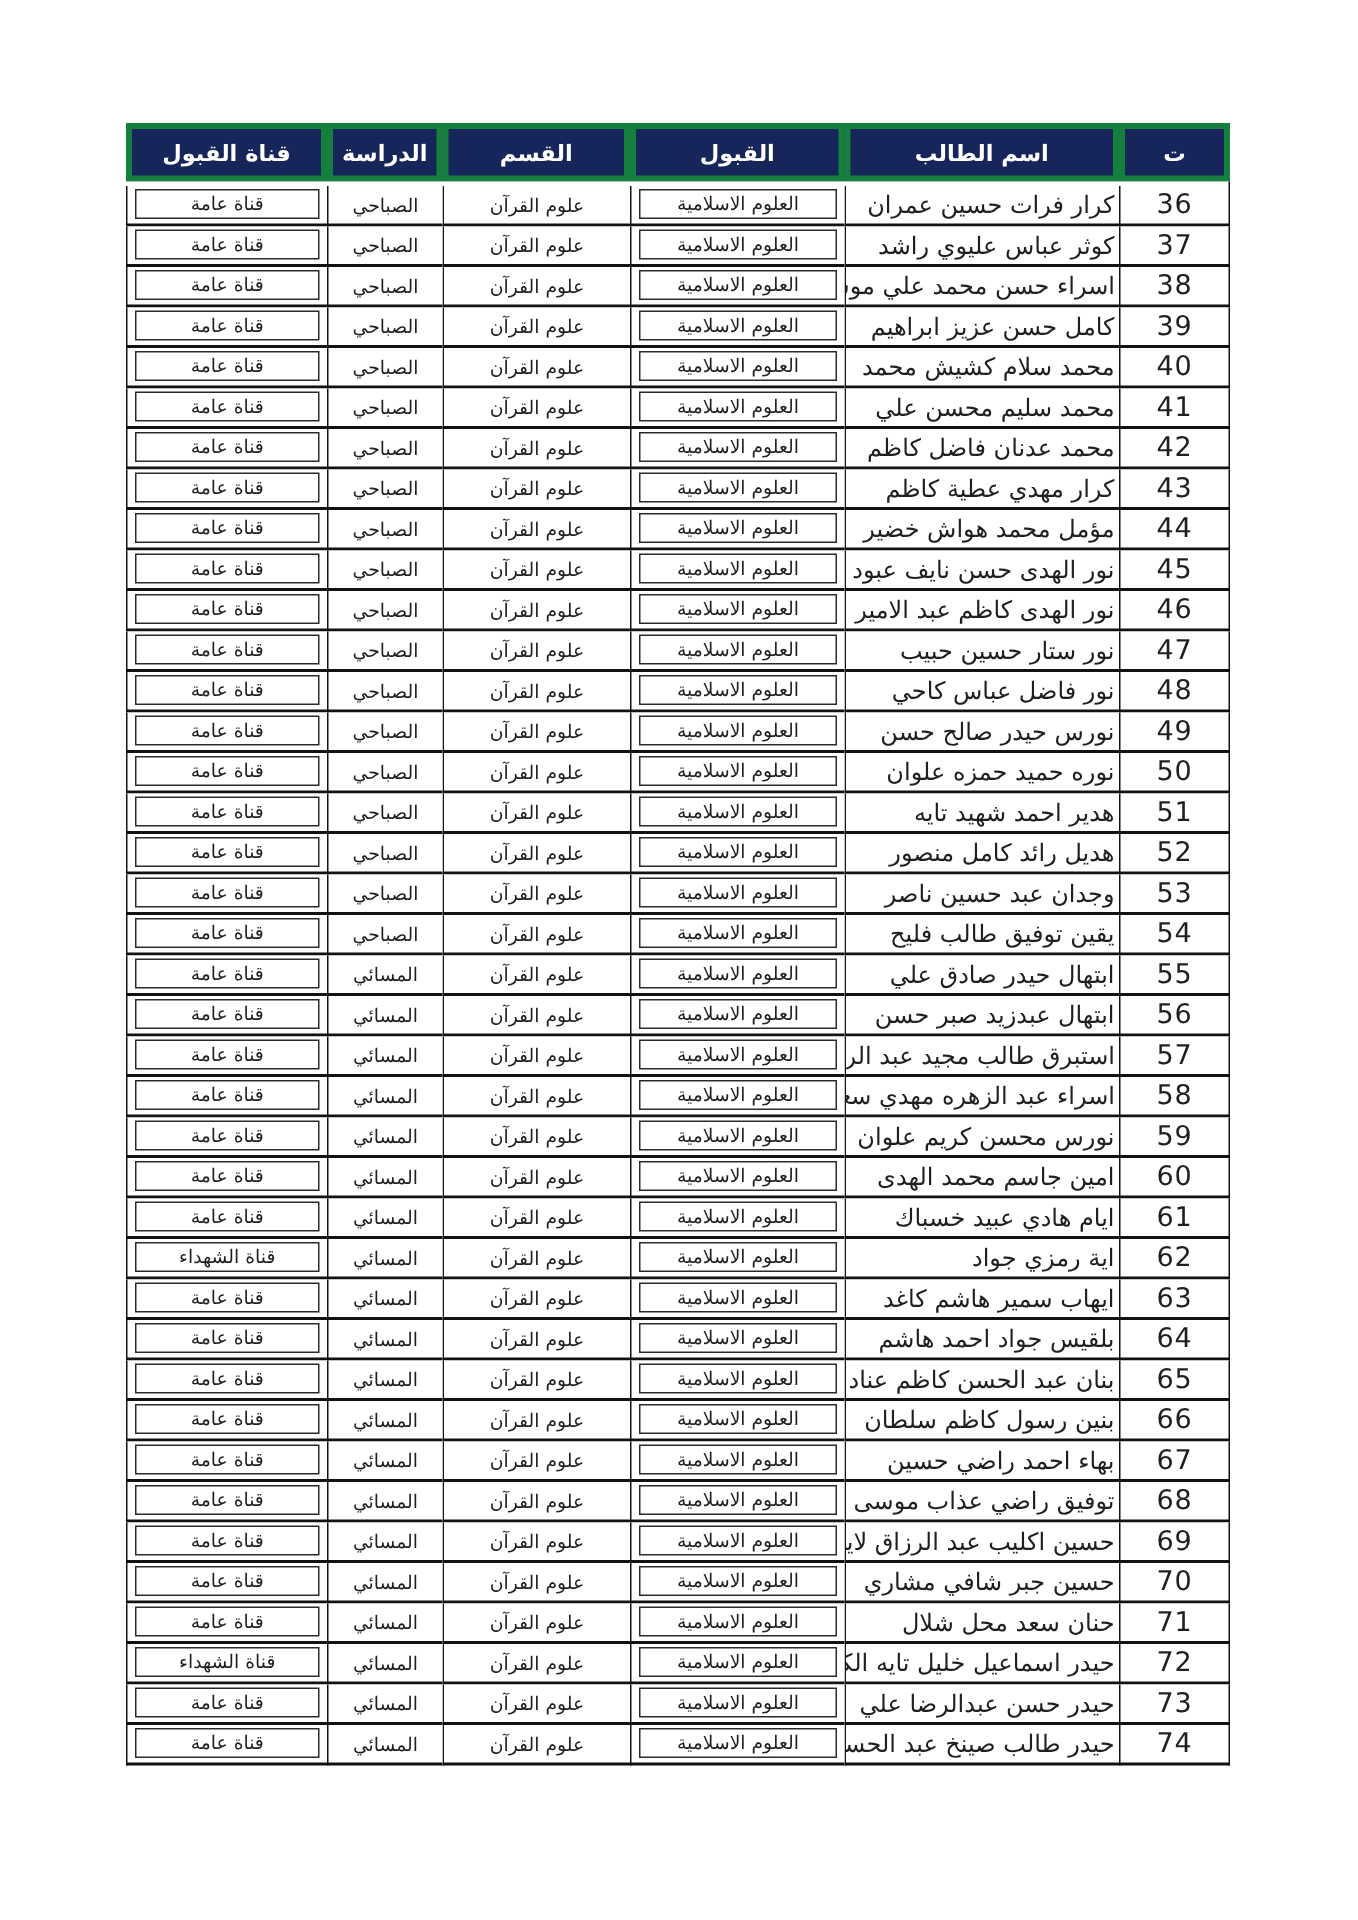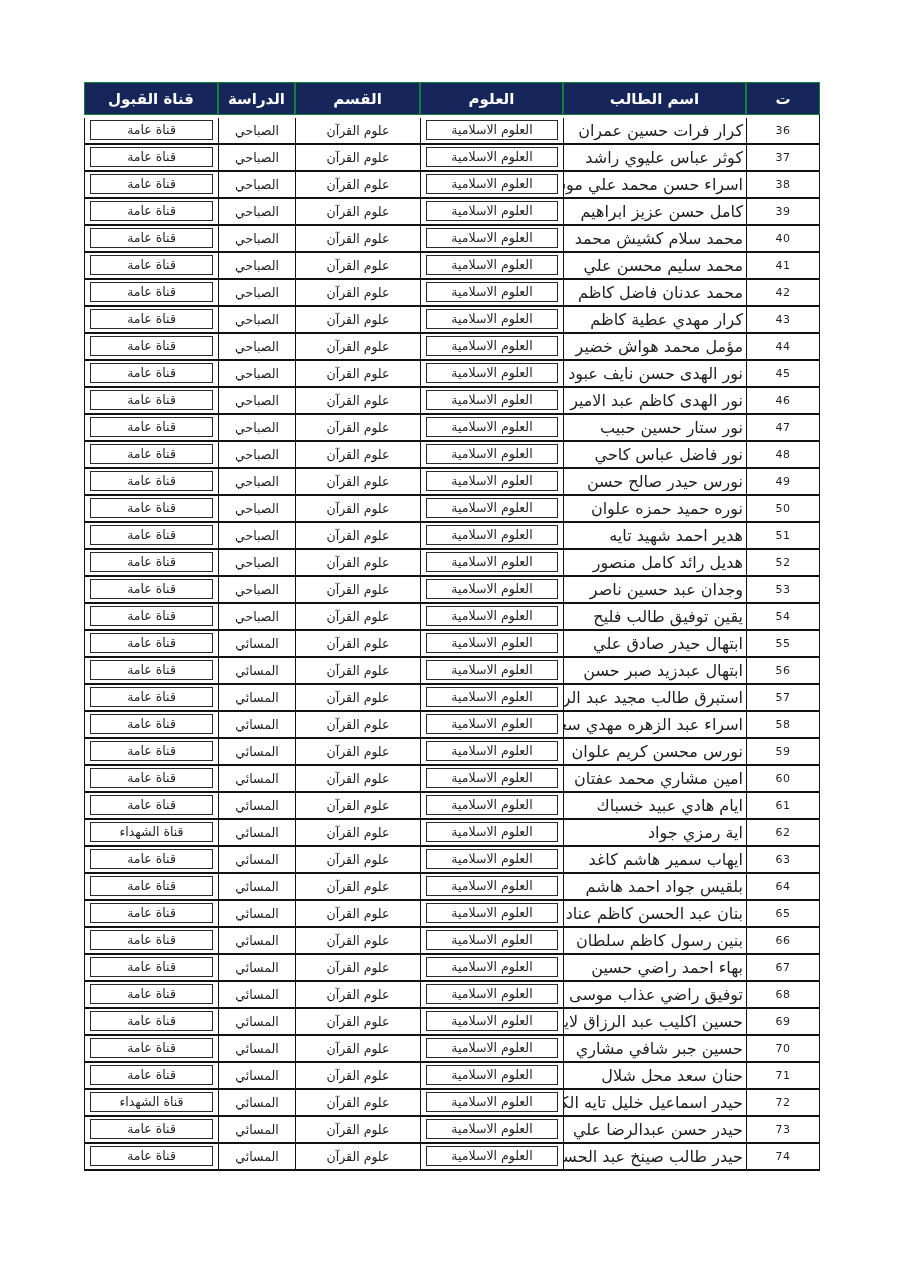"قناة القبول" thead th { border: 1px solid #15803d -> 4px solid #15803d }
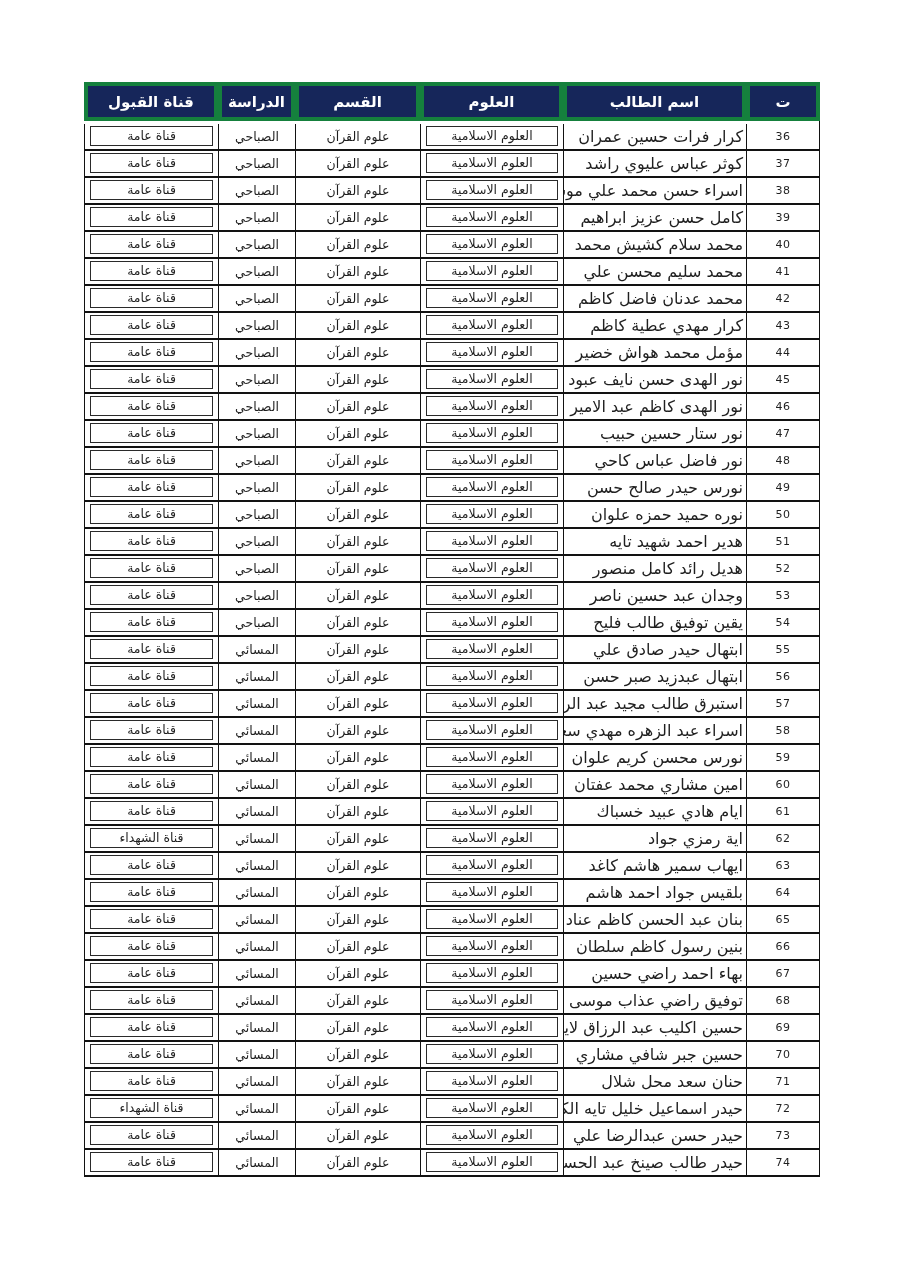"العلوم" th { text: العلوم -> القبول }
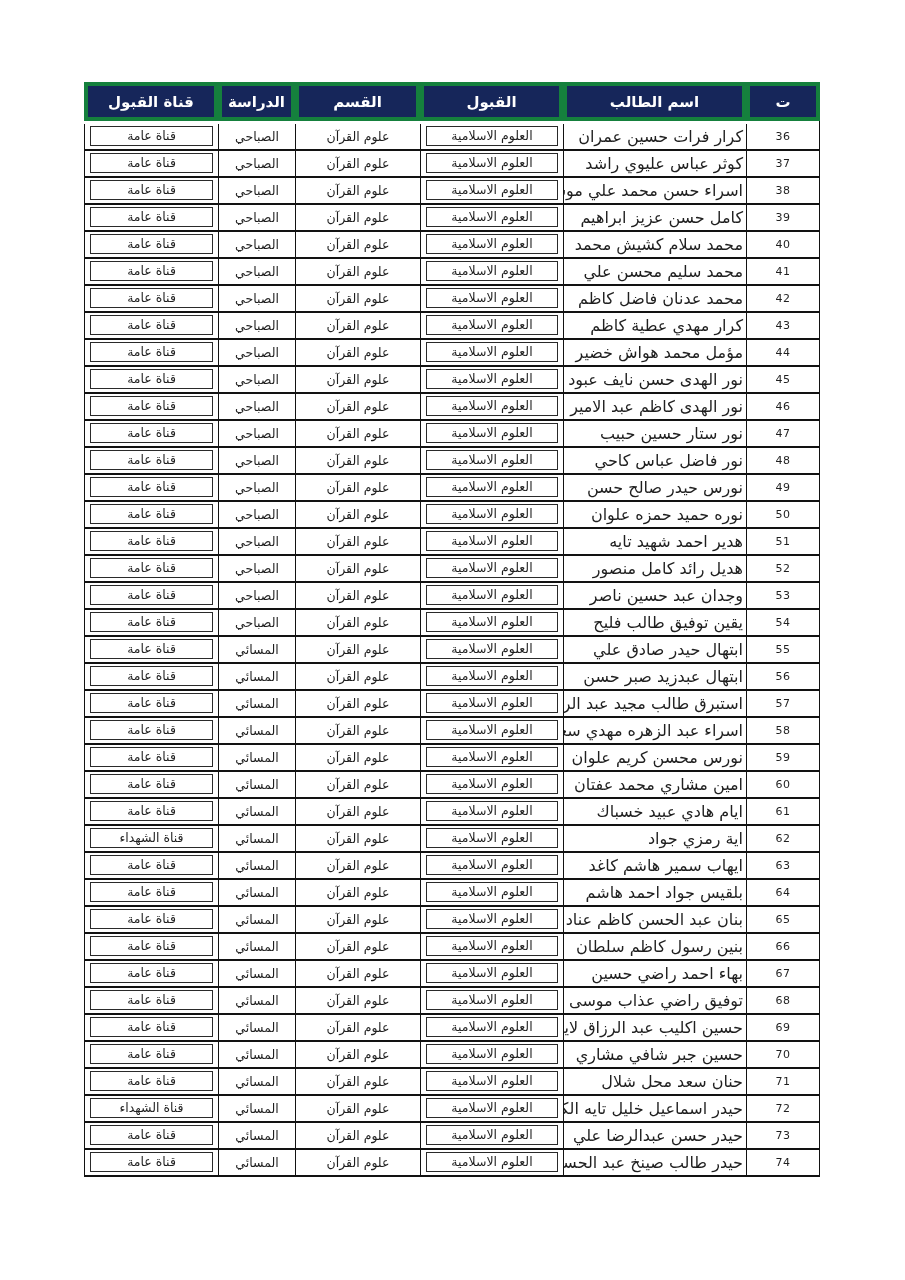"36" tbody td.cell-index { font-size: 11px -> 18px }
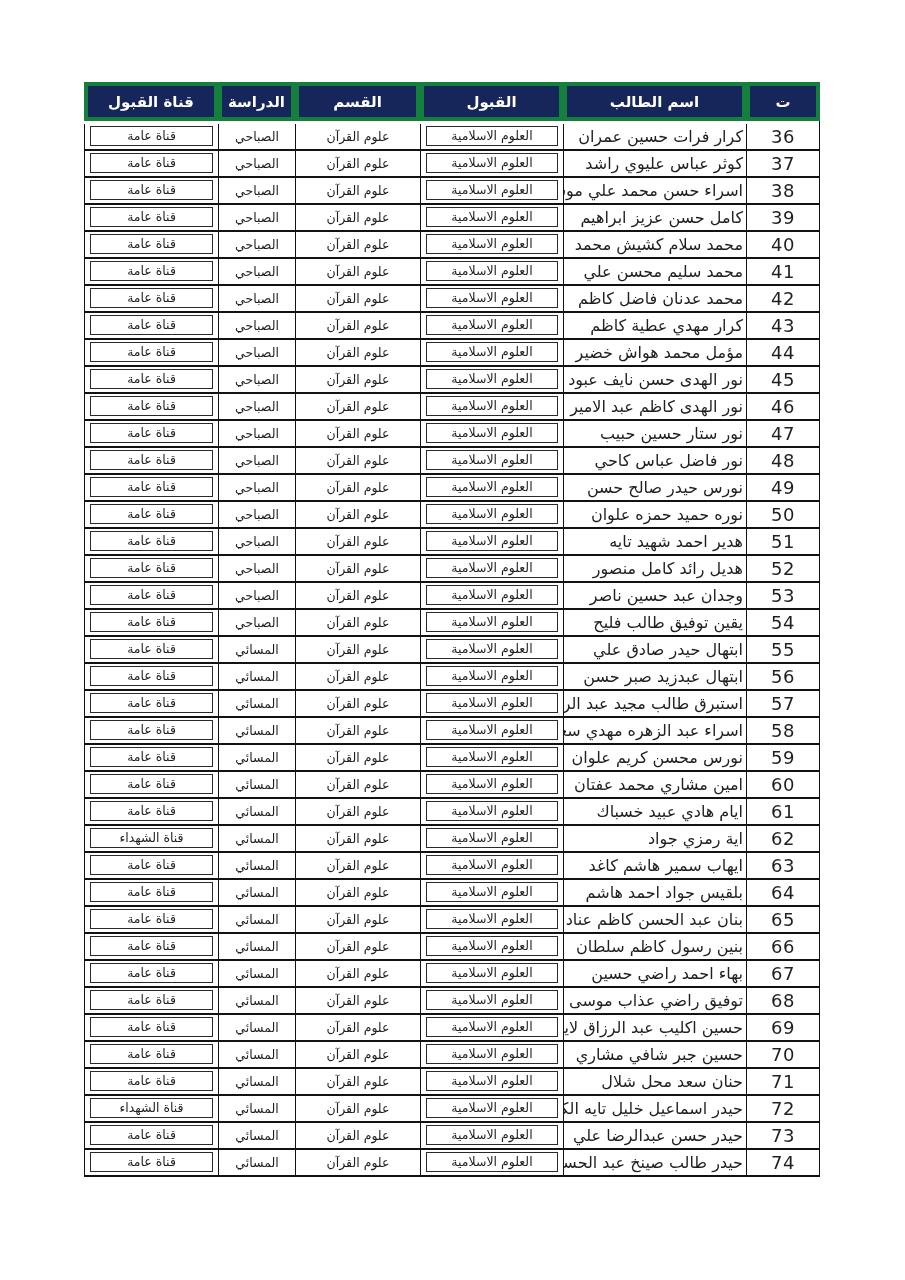"امين مشاري محمد عفتان" td.cell-name { text: مشاري محمد عفتان -> جاسم محمد الهدى }
